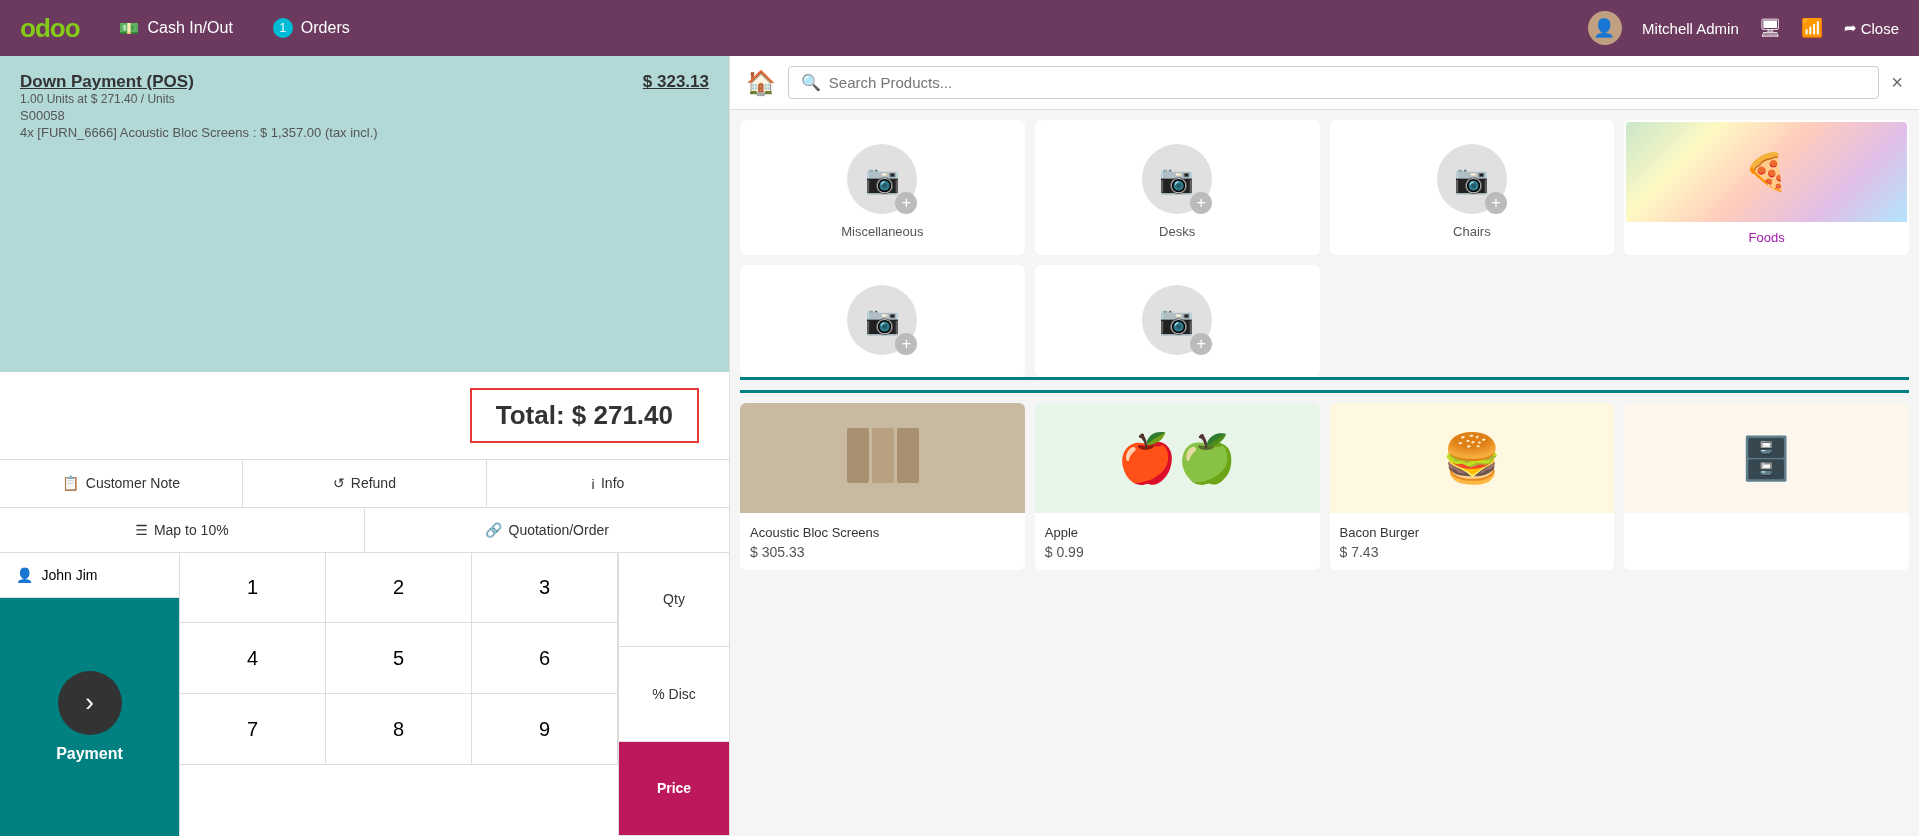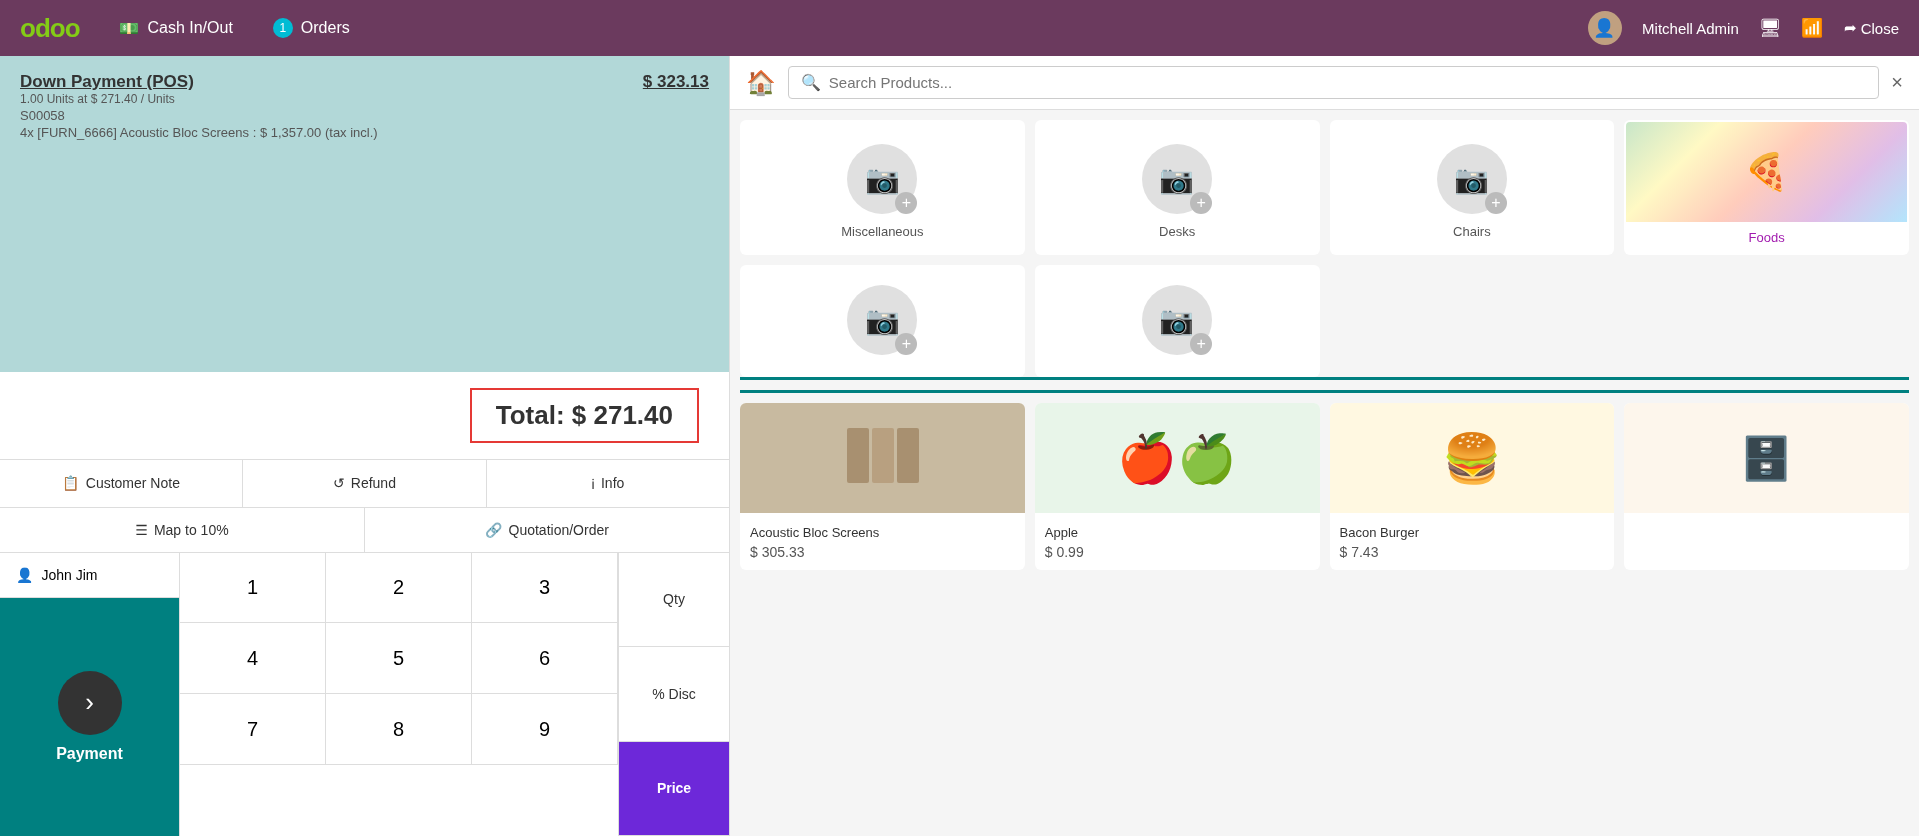"Price" .mode-key:last-child { background: #6d28d9 -> #be185d }
